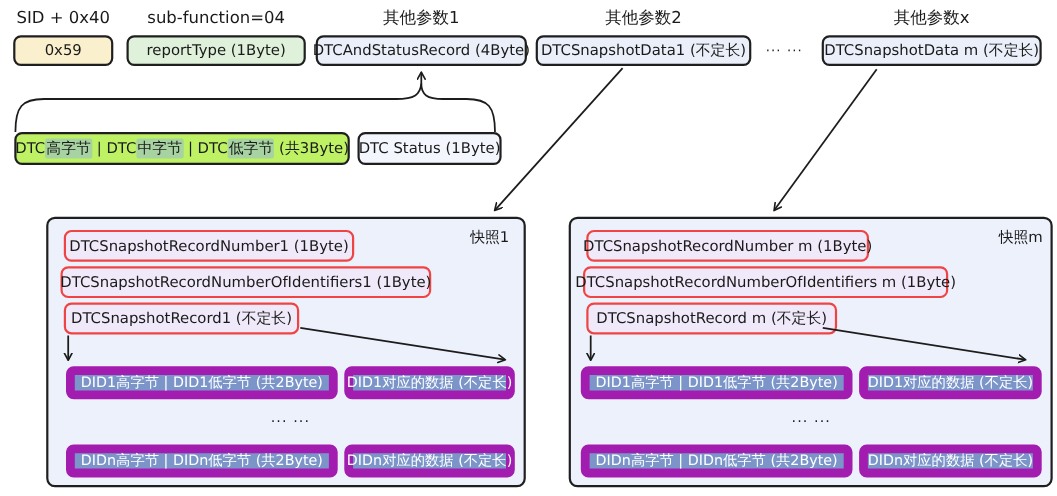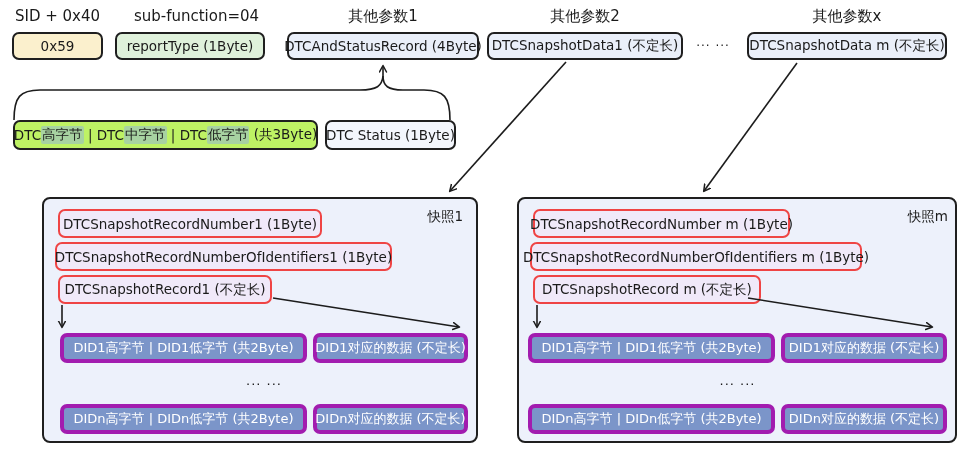"reportType (1Byte)" #bx-report { width: 150px -> 163px }
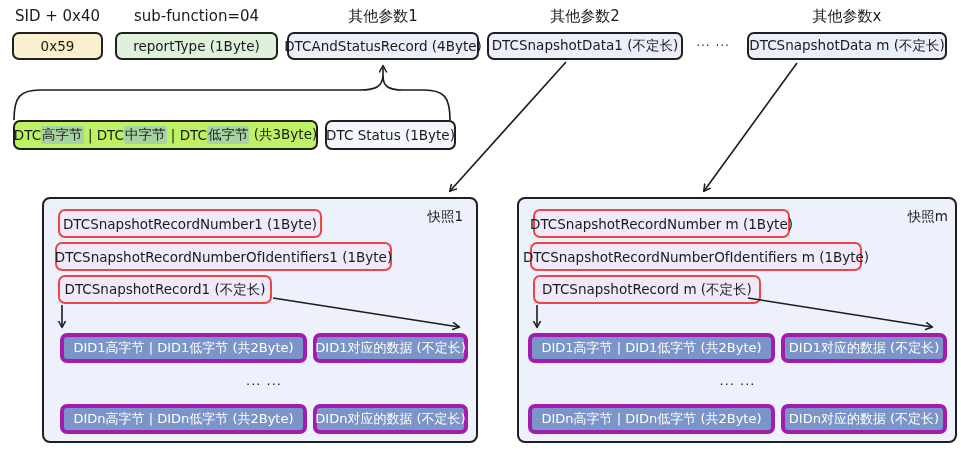"DID1高字节 | DID1低字节 (共2Byte)" .did { border: 4px solid #a21caf -> 8px solid #a21caf }
